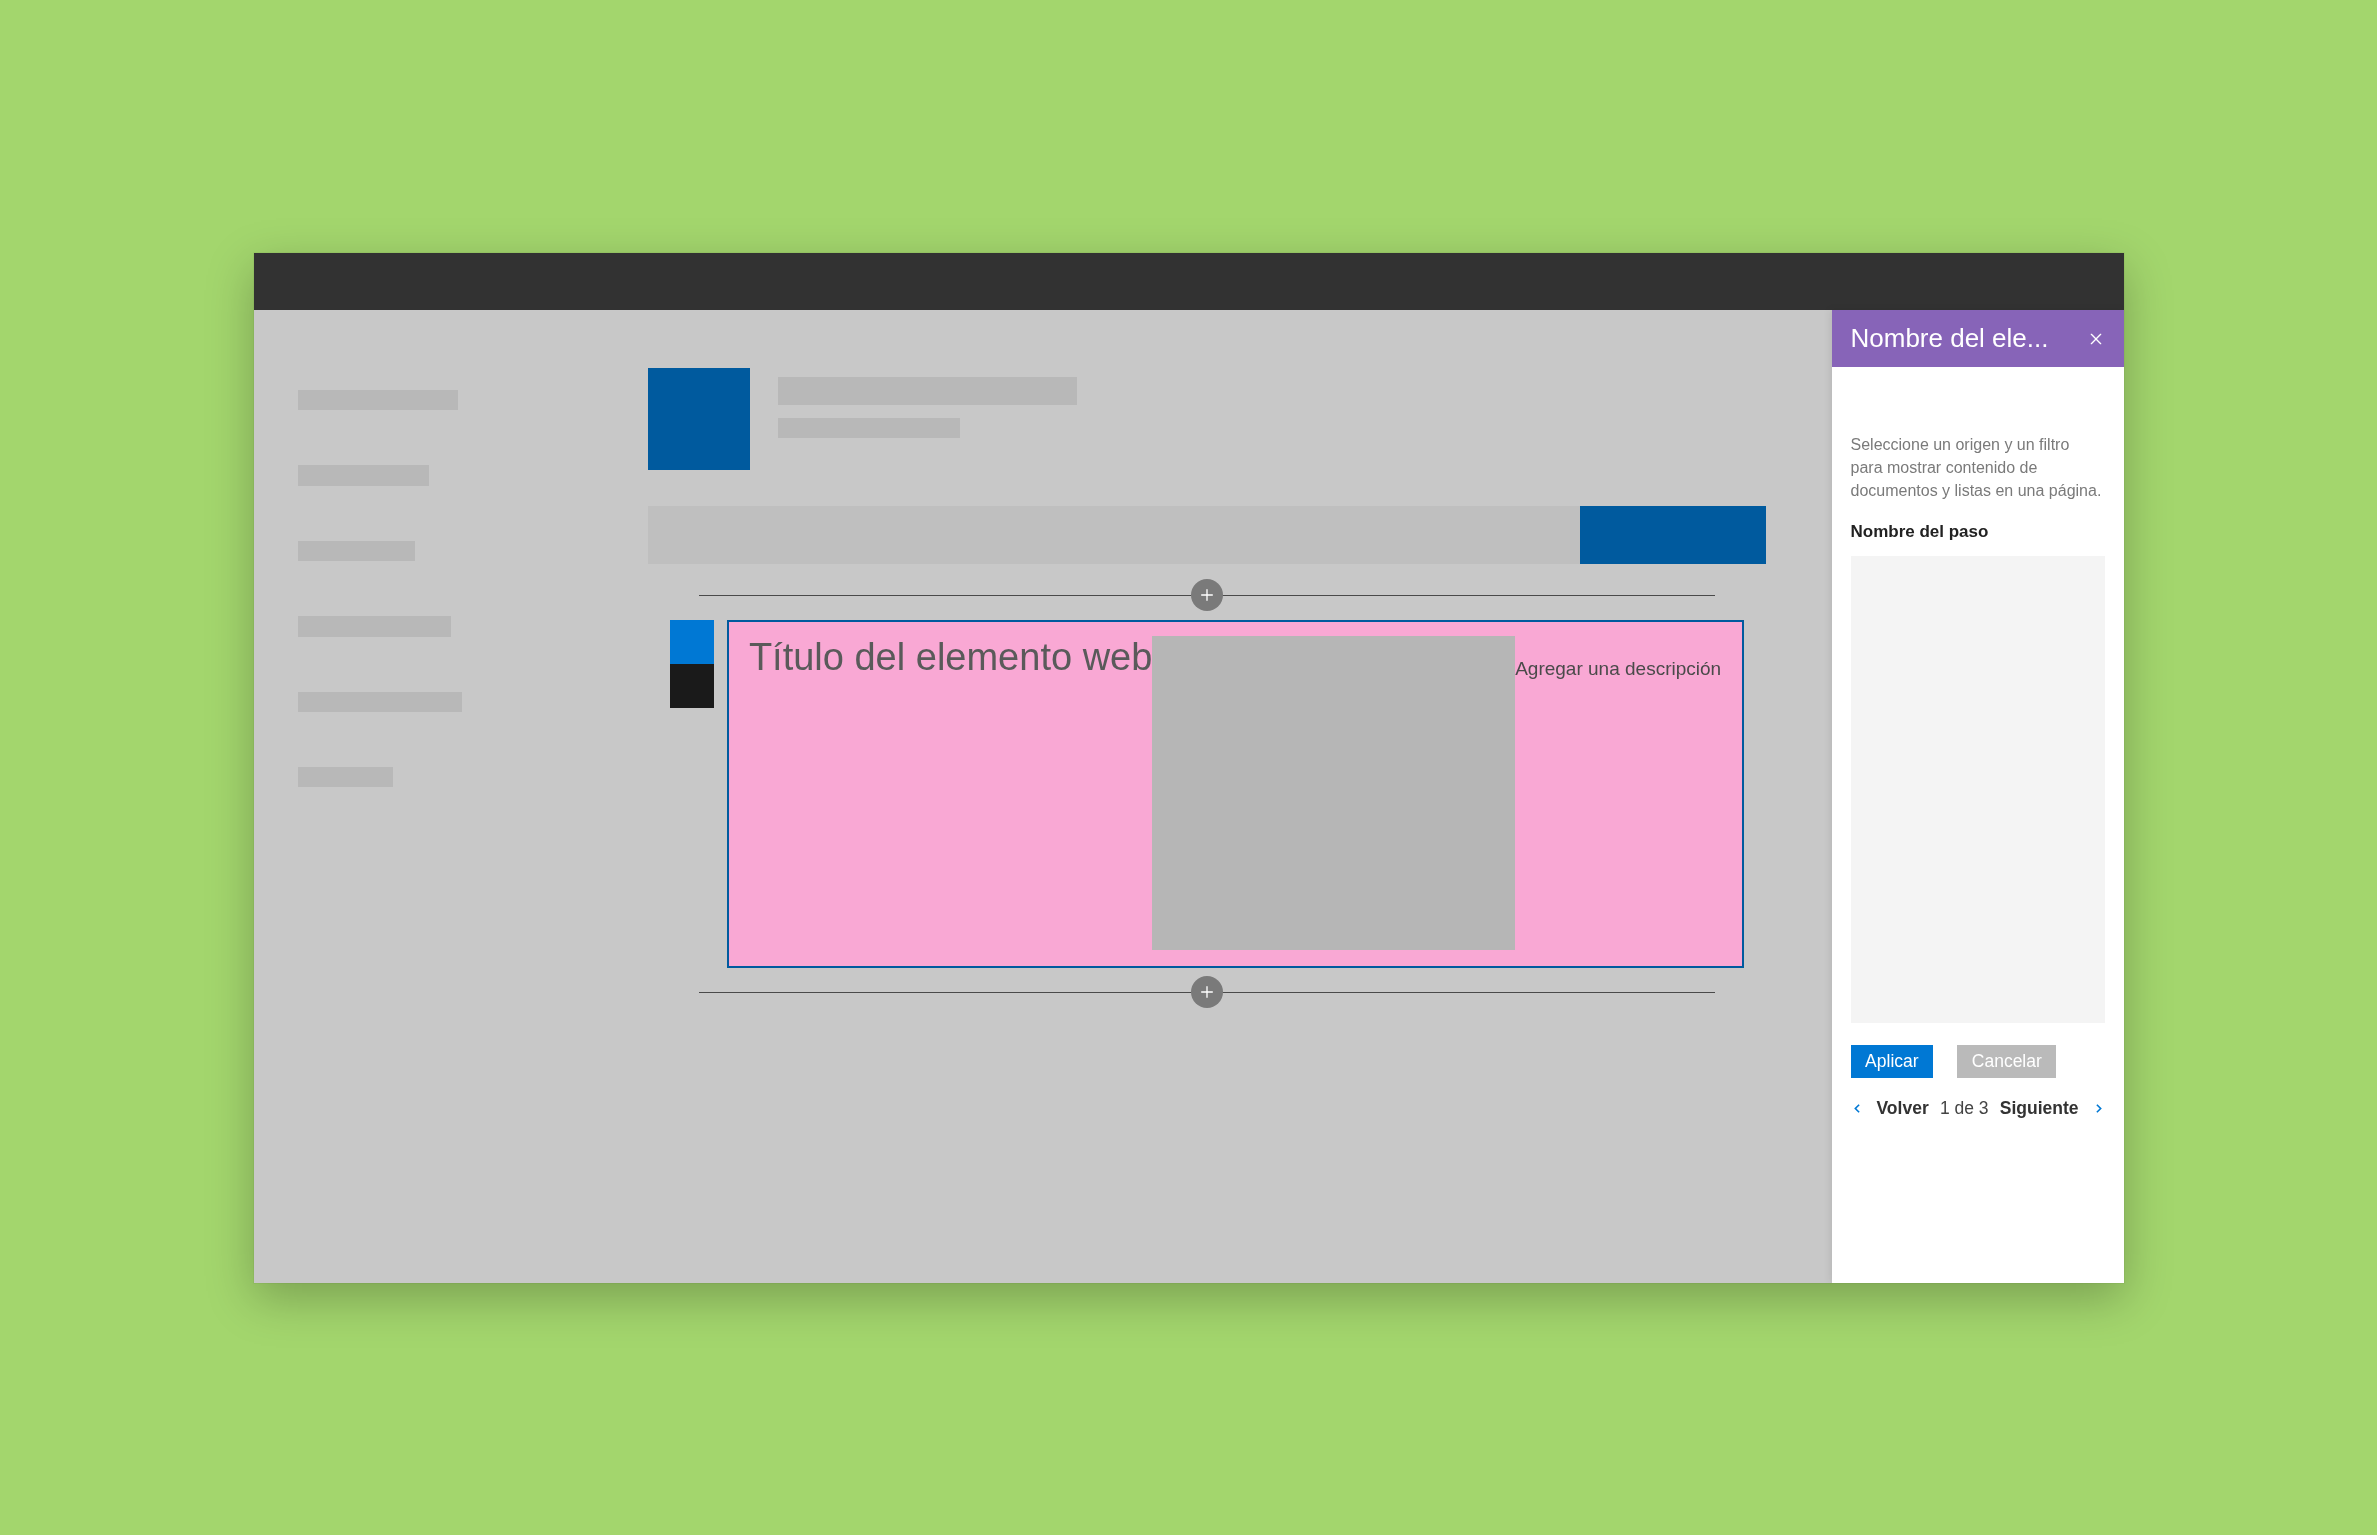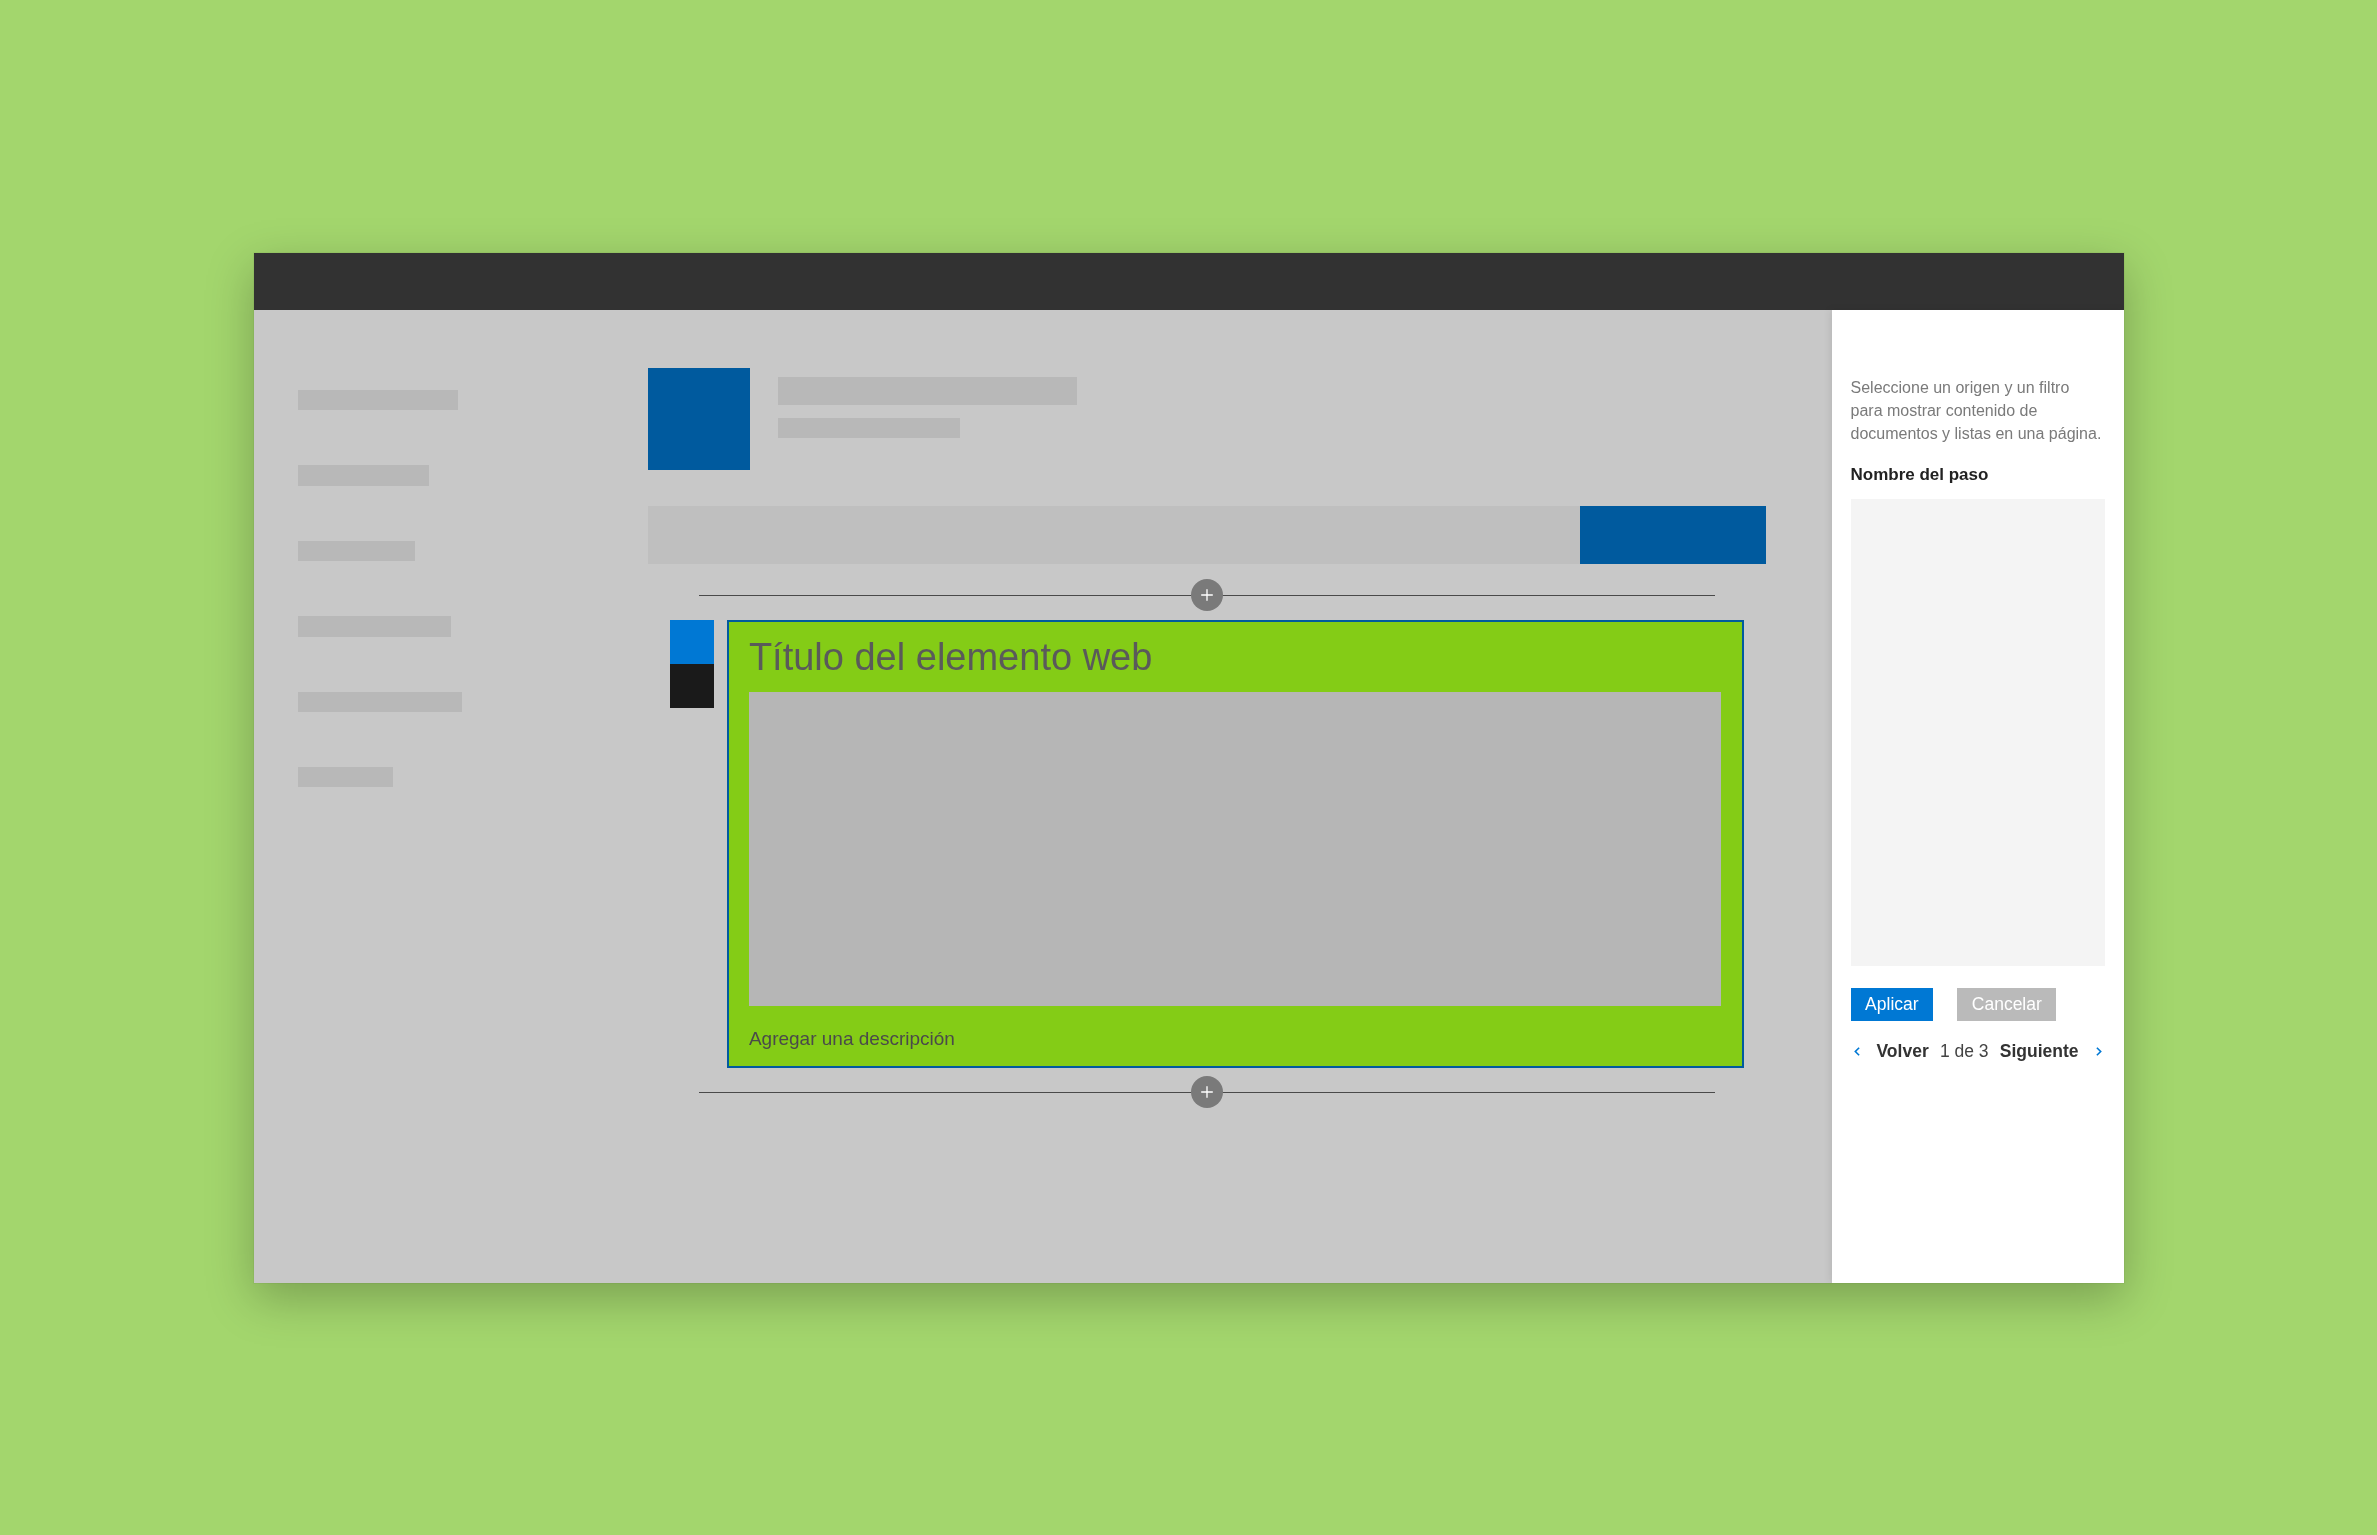"Nombre del ele..." div.panel-head { html: none -> <div> <div>Nombre del ele...</div> <div> <svg> <path></path> </svg> </div> </div> }
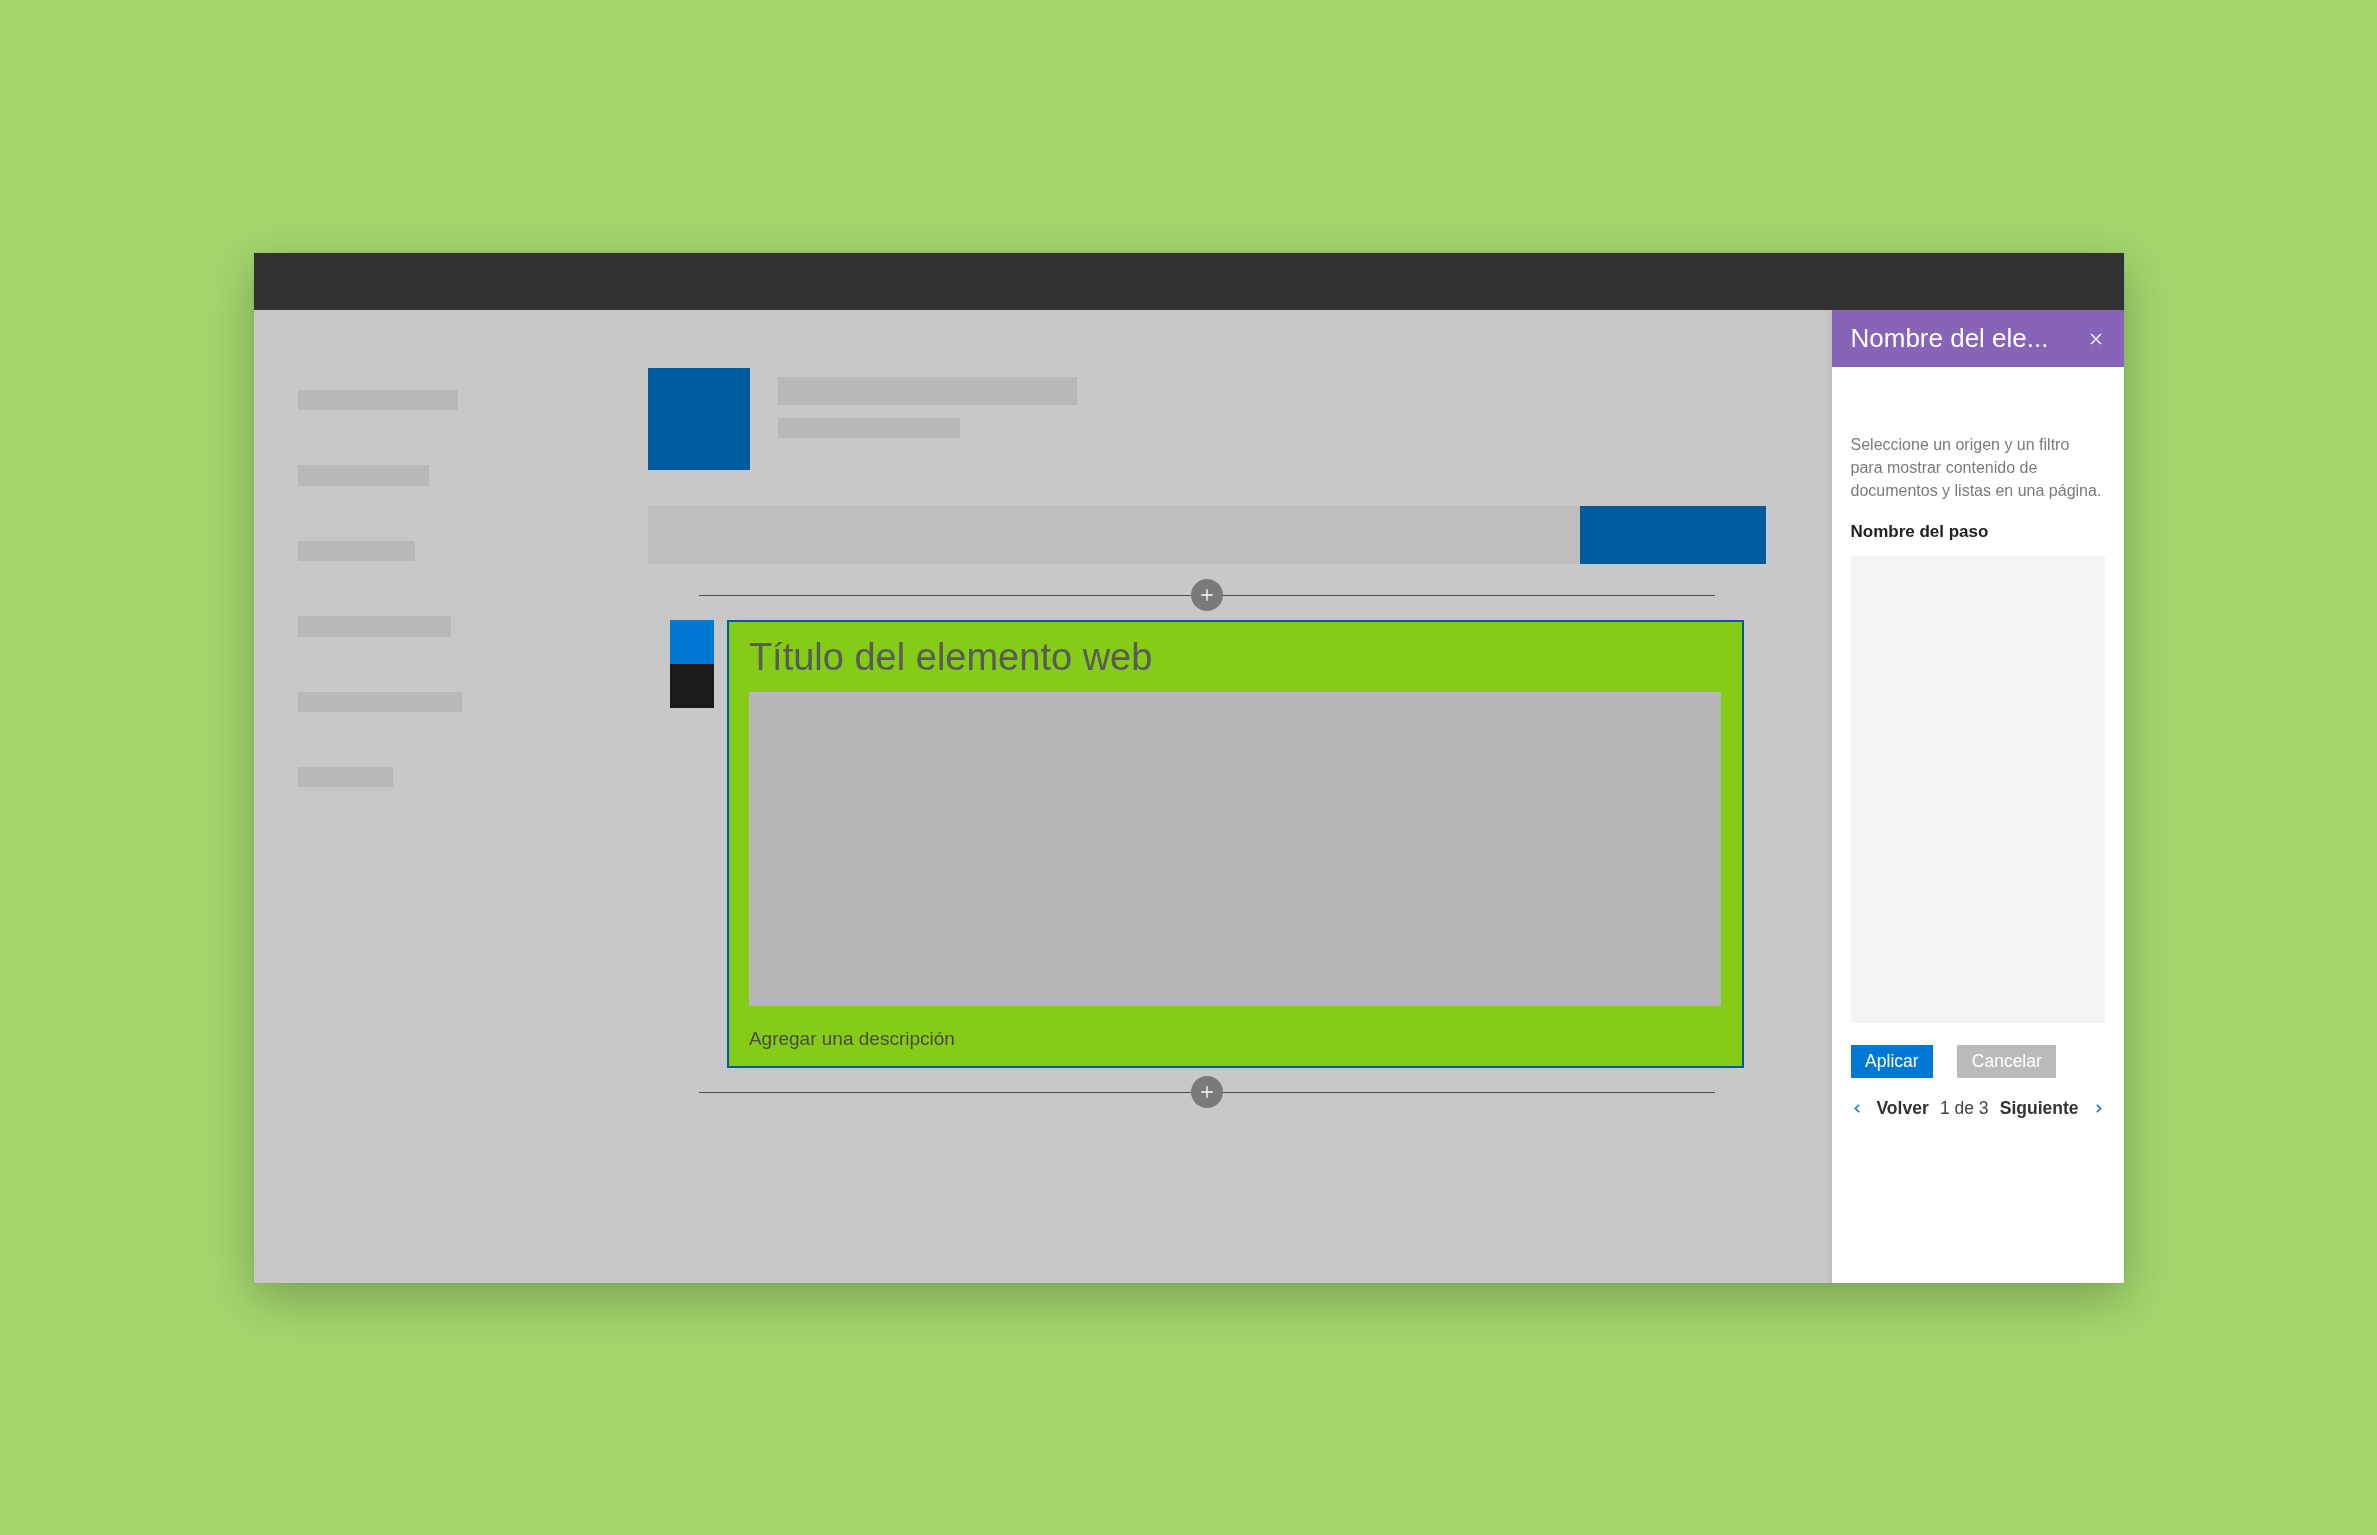"Título del elemento web" .webpart { background: #84cc16 -> #f9a8d4; flex-direction: column -> row }
